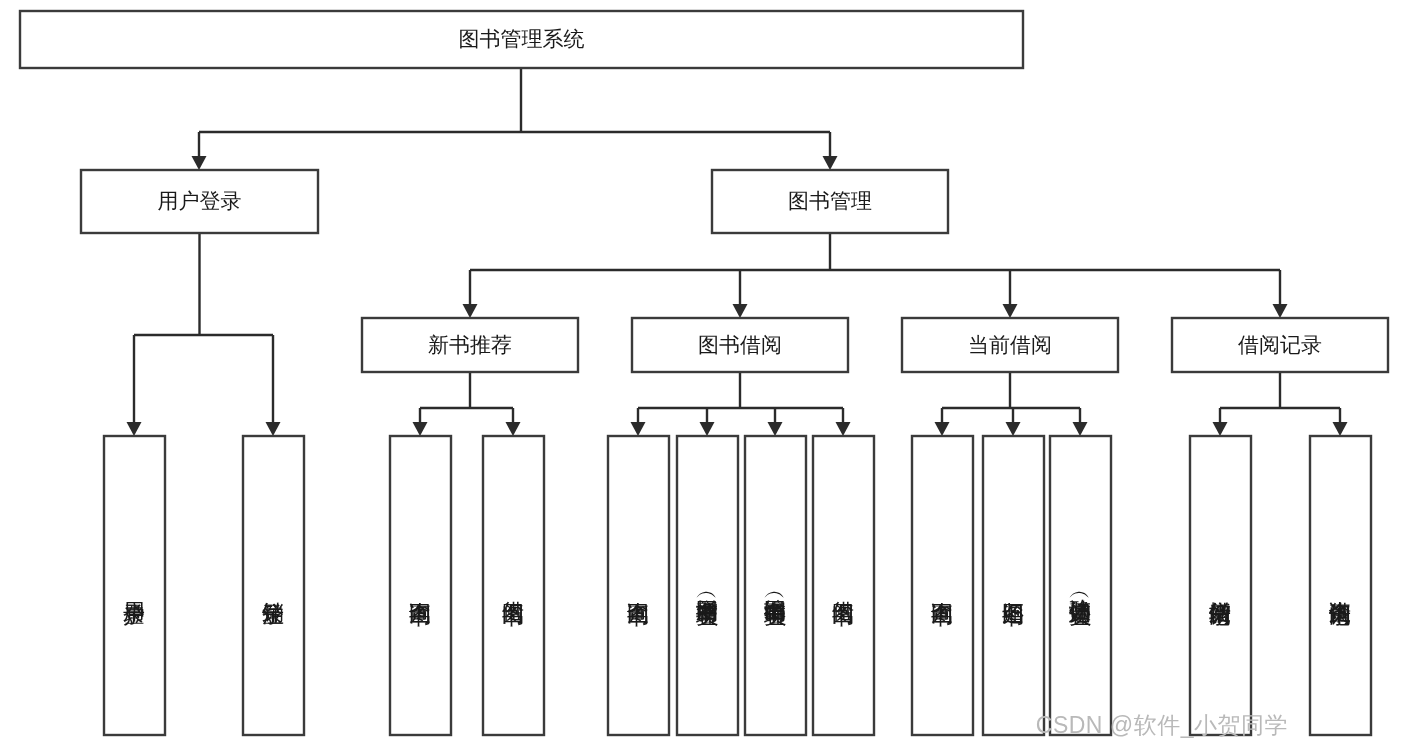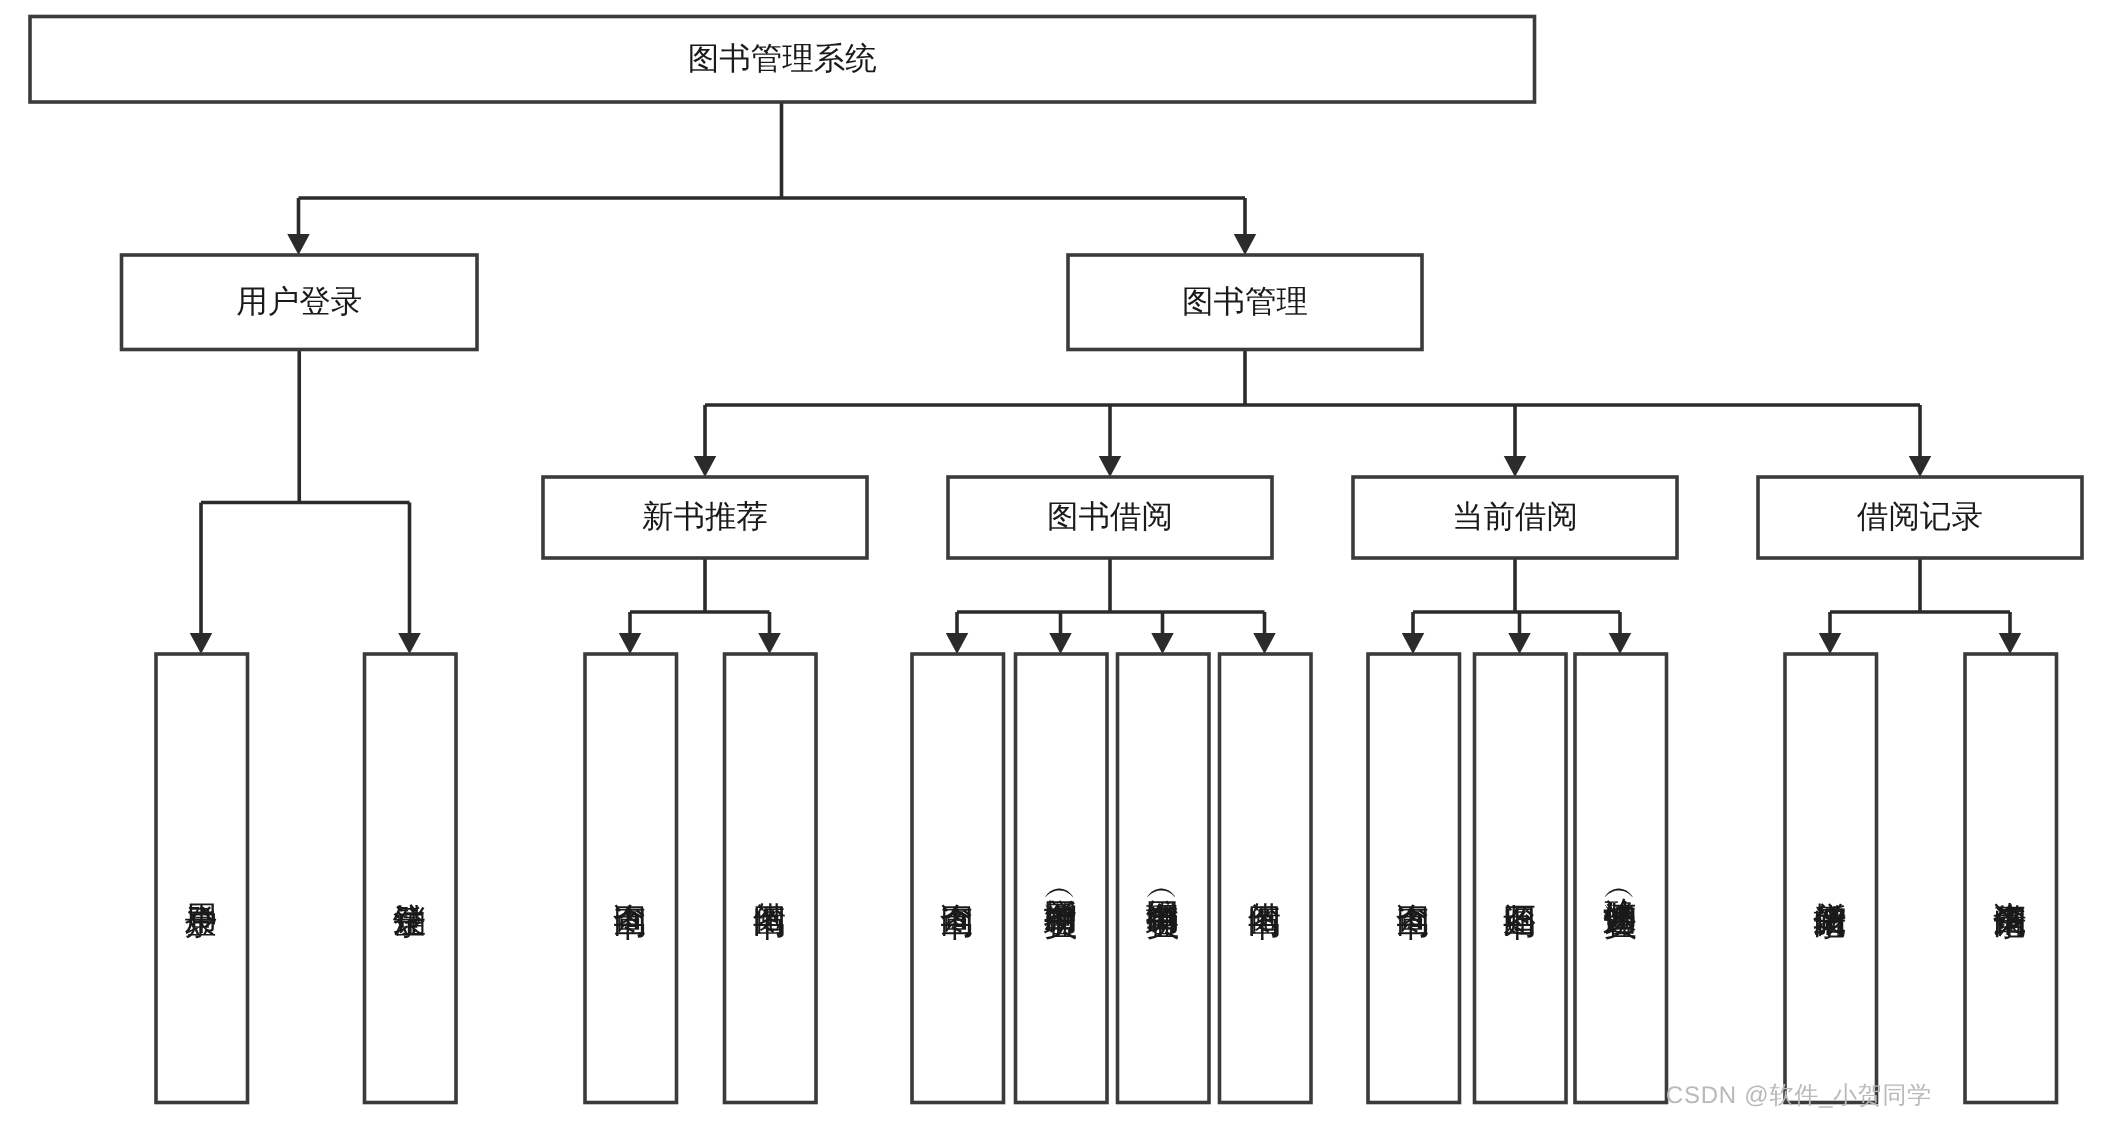"CSDN @软件_小贺同学" .watermark { font-size: 16px -> 23px }
